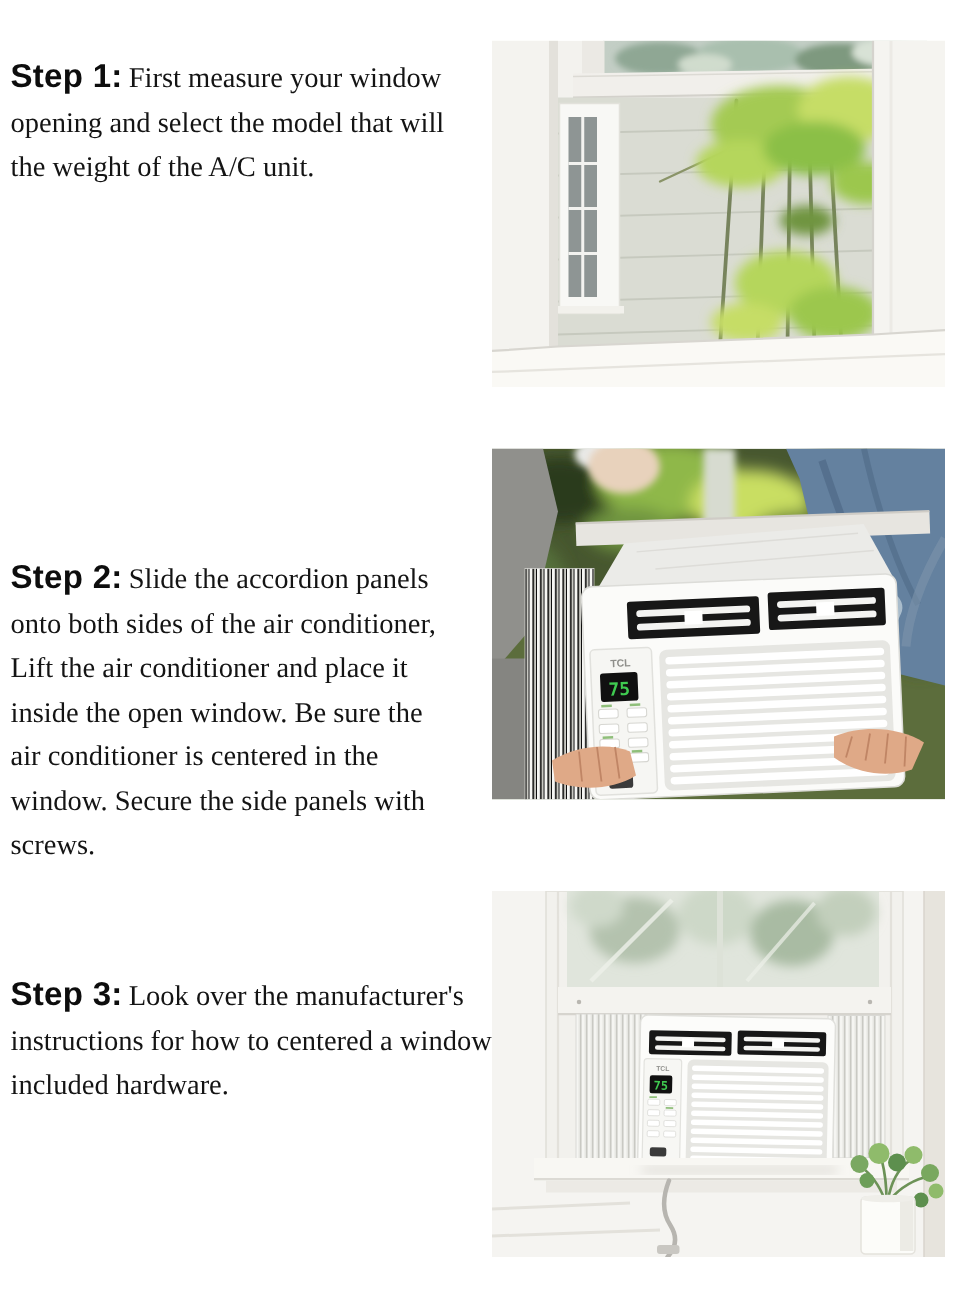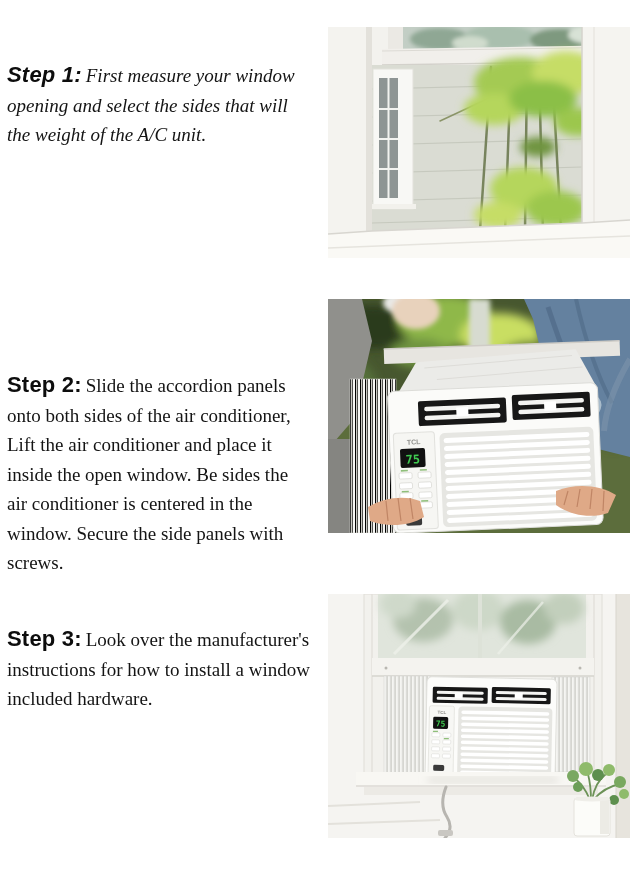"Step 1: First measure your" #text-1 { font-style: italic -> none; top: 60px -> 36px }
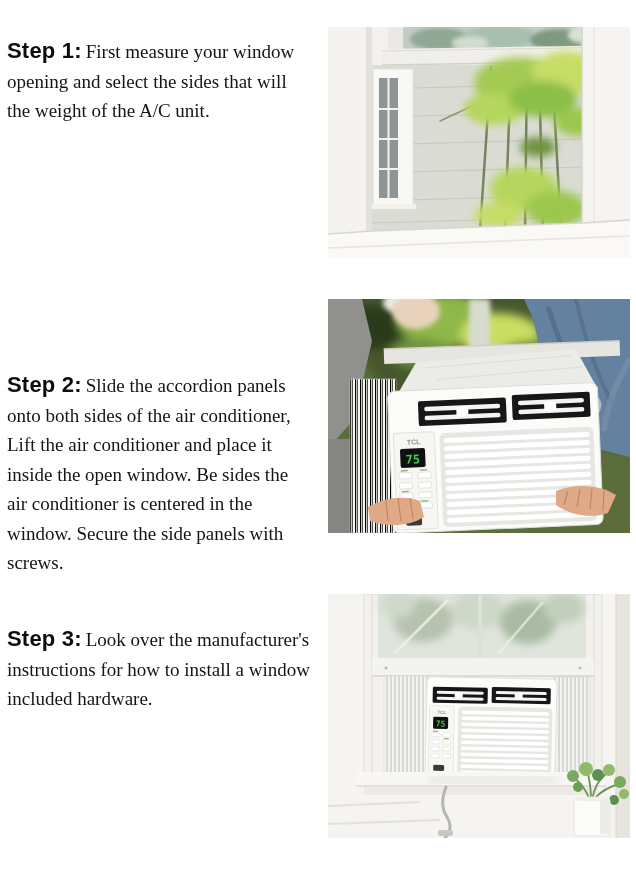"opening and select the sides" p.line { text: sides -> model }
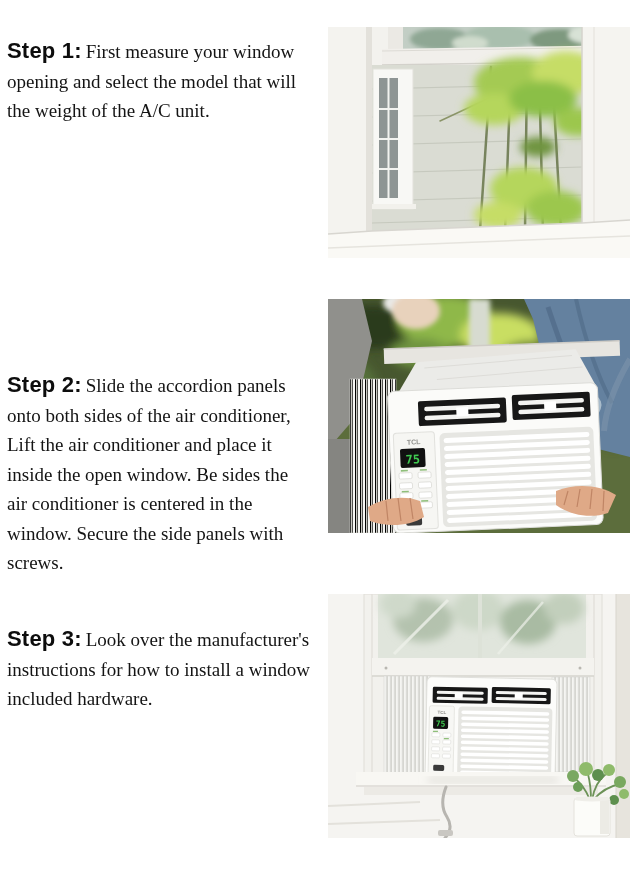"inside the open window. Be" p.line { text: sides -> sure }
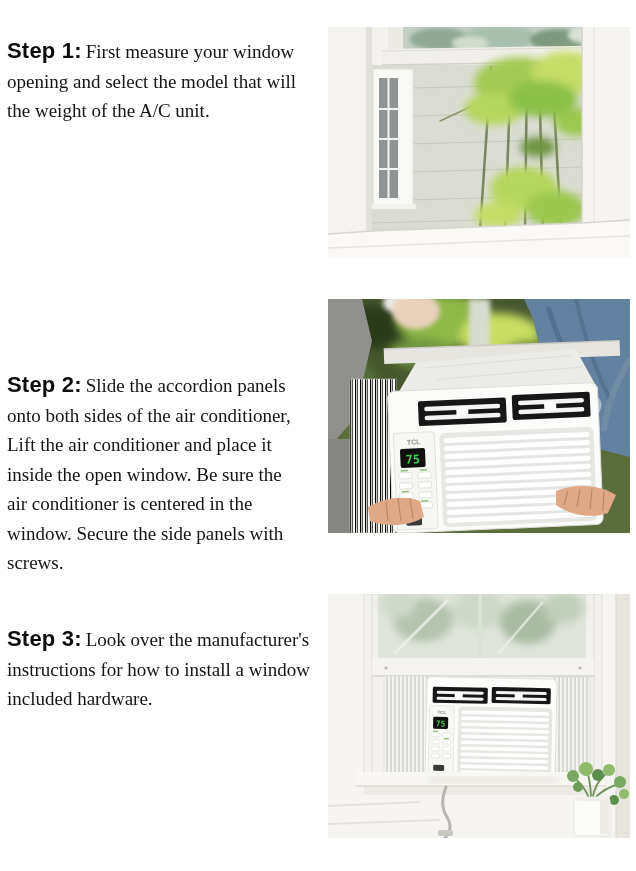"Step 3: Look over the" #text-3 { top: 624px -> 648px }
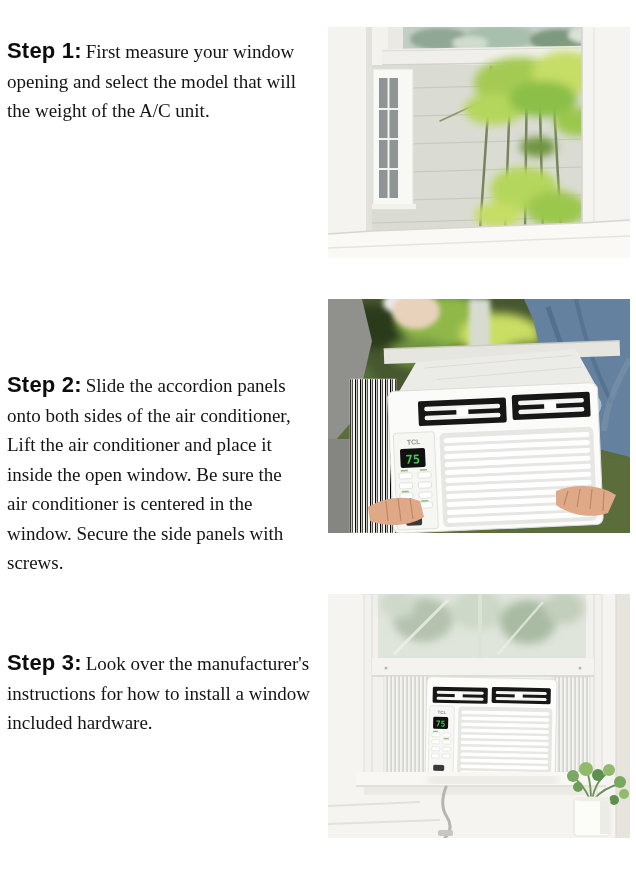"instructions for how to install" p.line { text: install -> centered }
